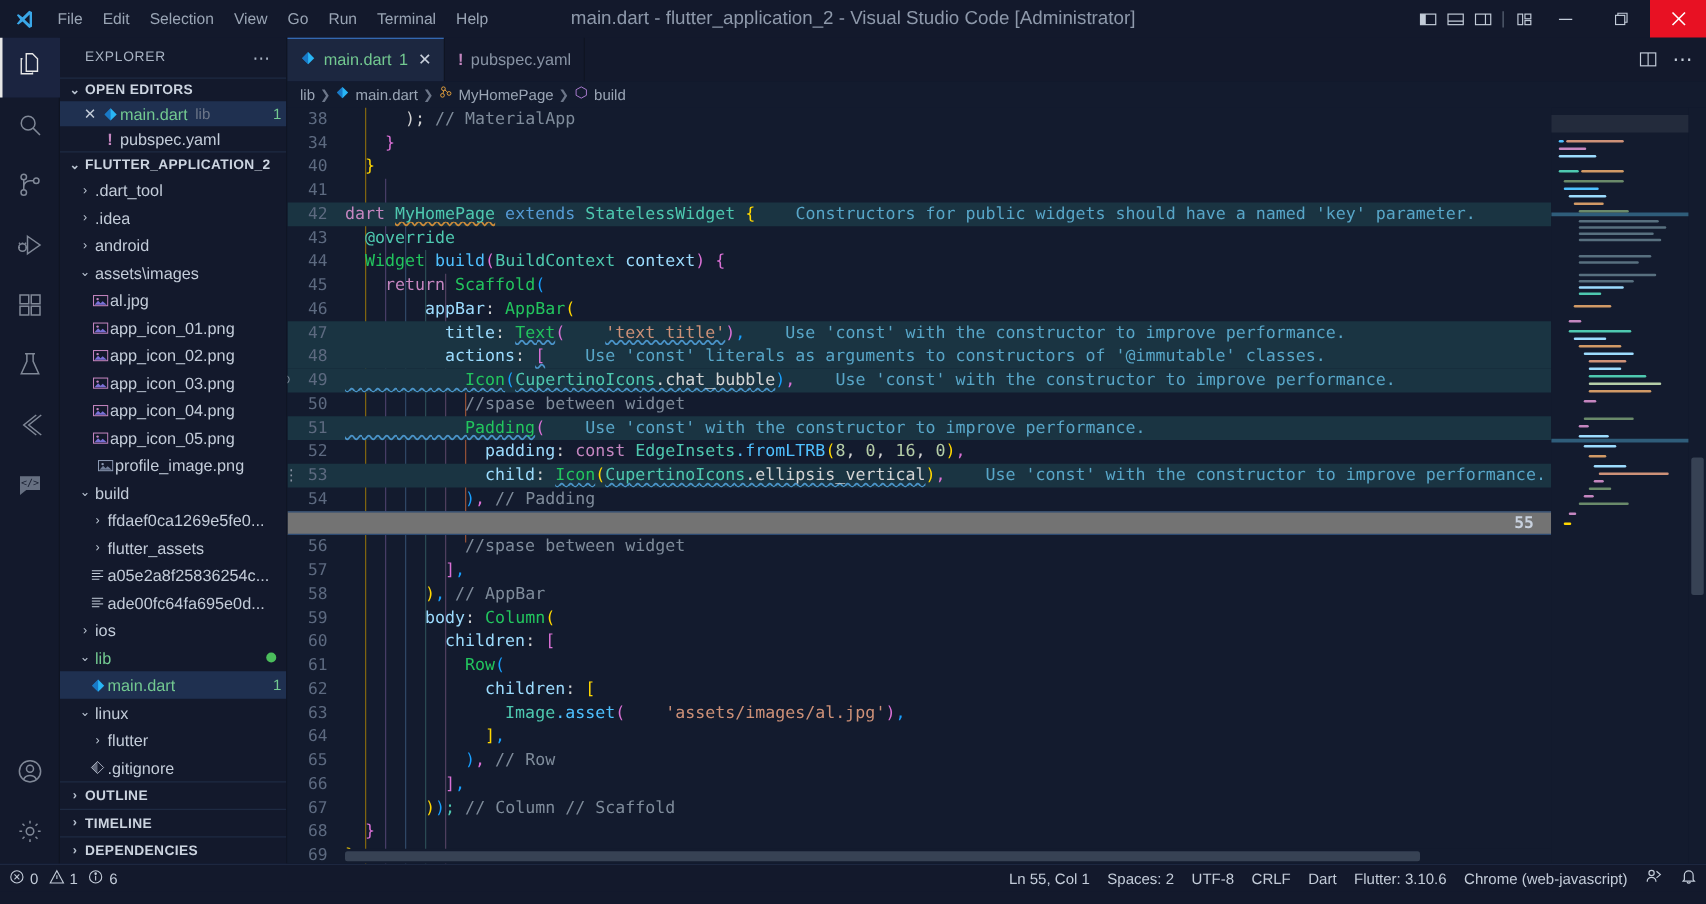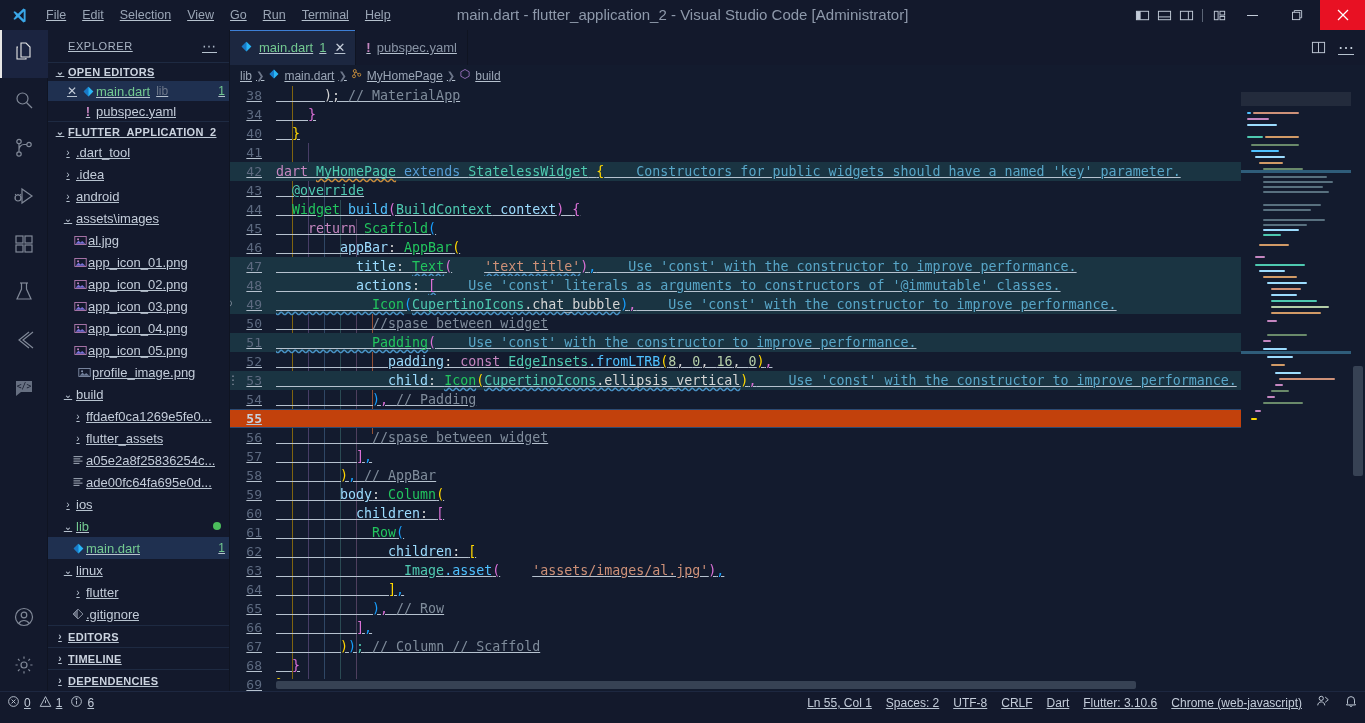"File" .app { text-decoration: underline -> none }
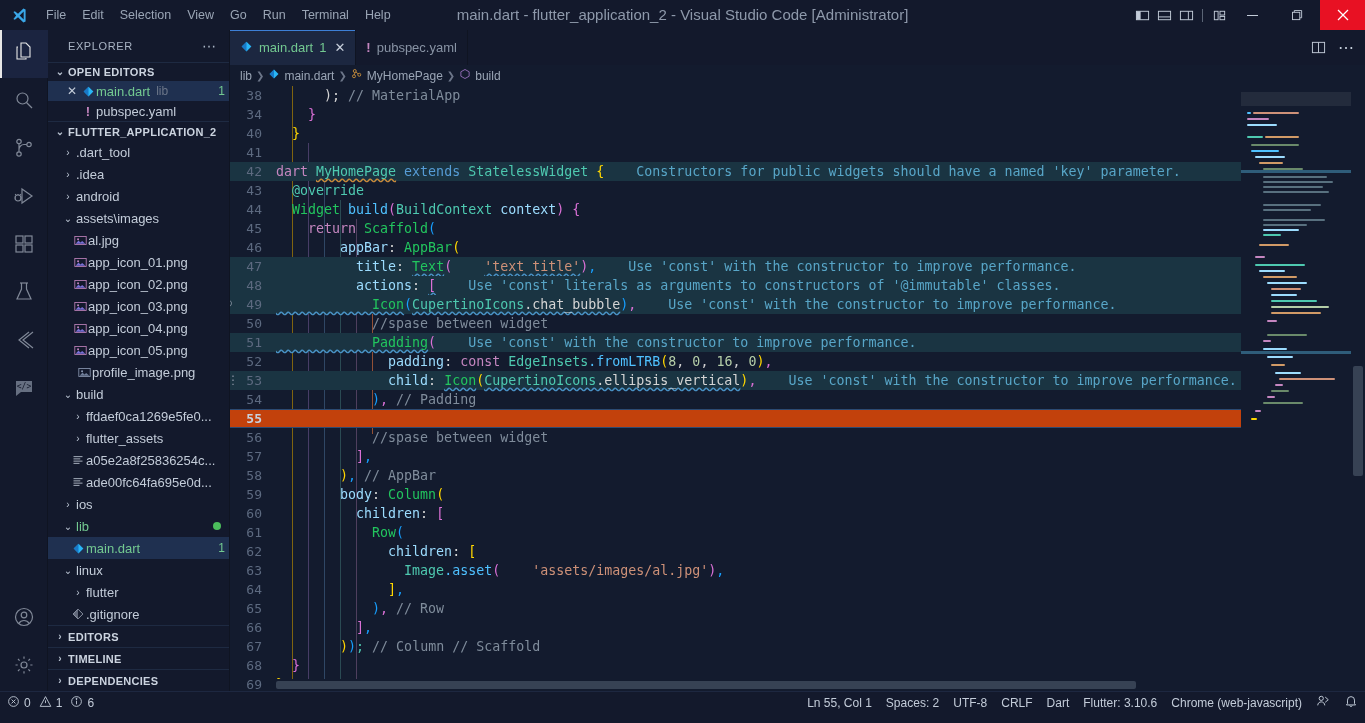"55" .line.hl-cursor { background: #c2410c -> #737373; justify-content: none -> flex-end }
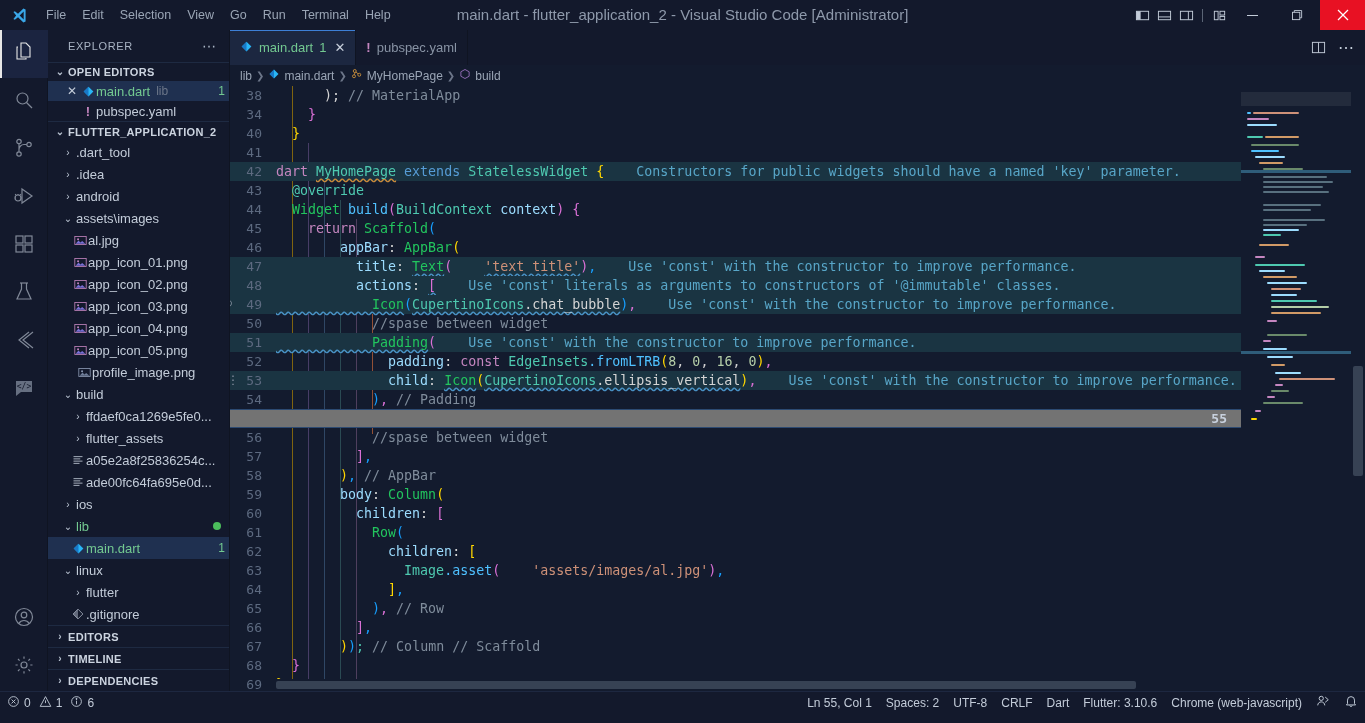"EDITORS" span { text: EDITORS -> OUTLINE }
